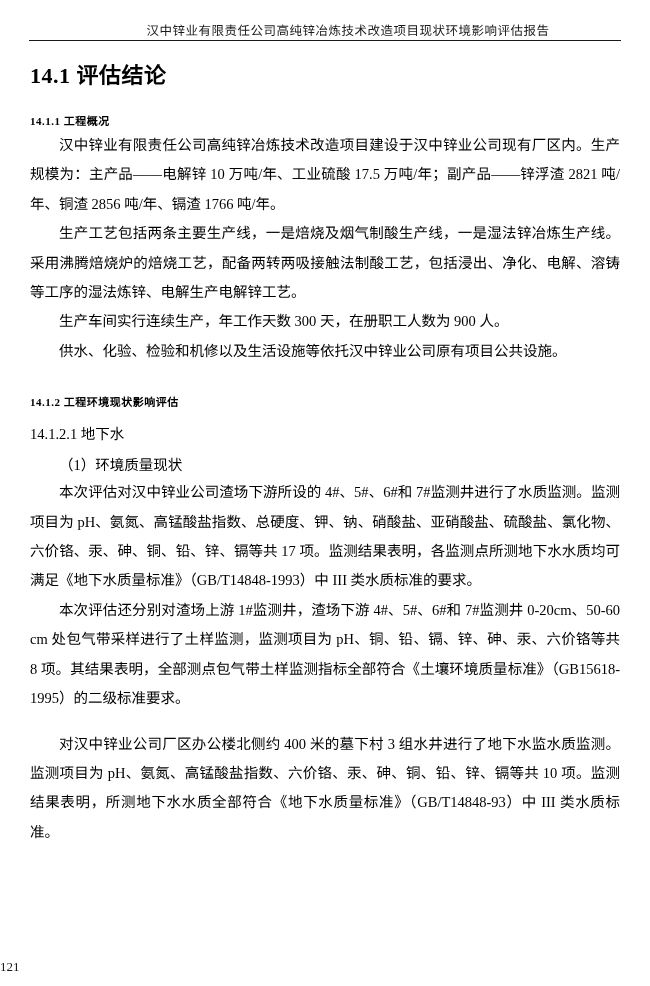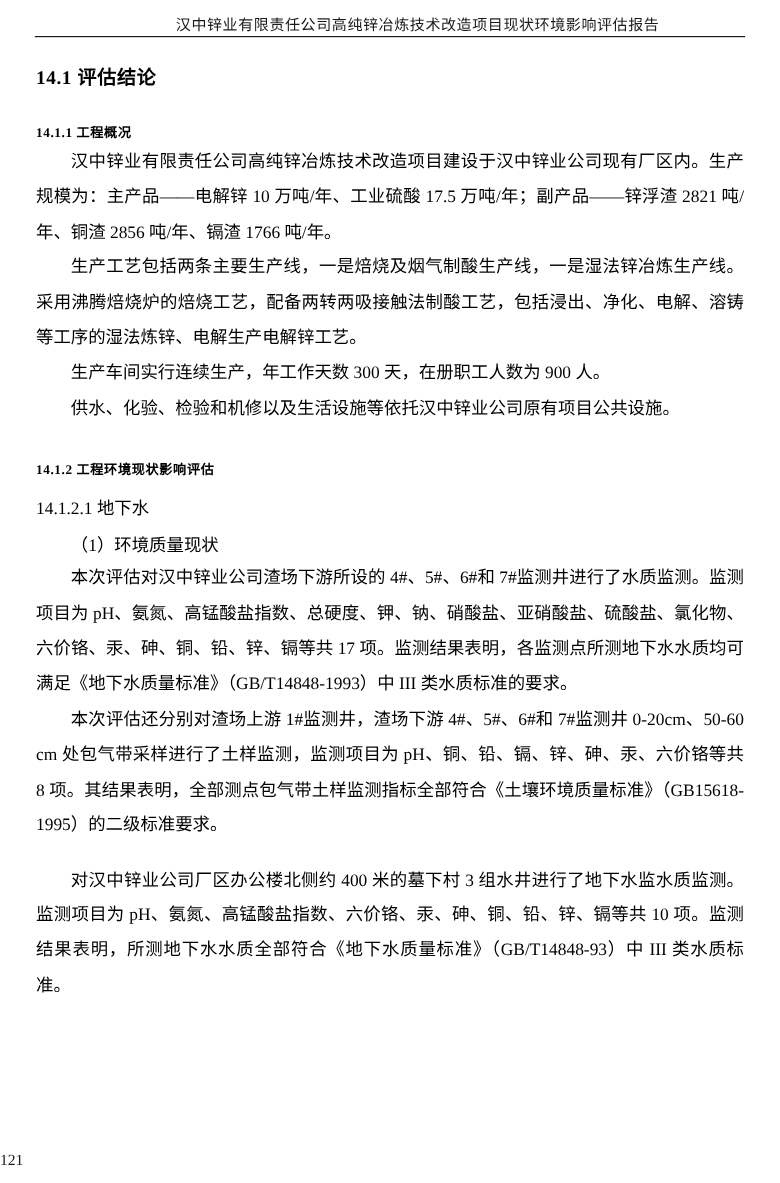"汉中锌业有限责任公司高纯锌冶炼技术改造项目现状环境影响评估报告" .header-title { padding-top: 14px -> 24px }
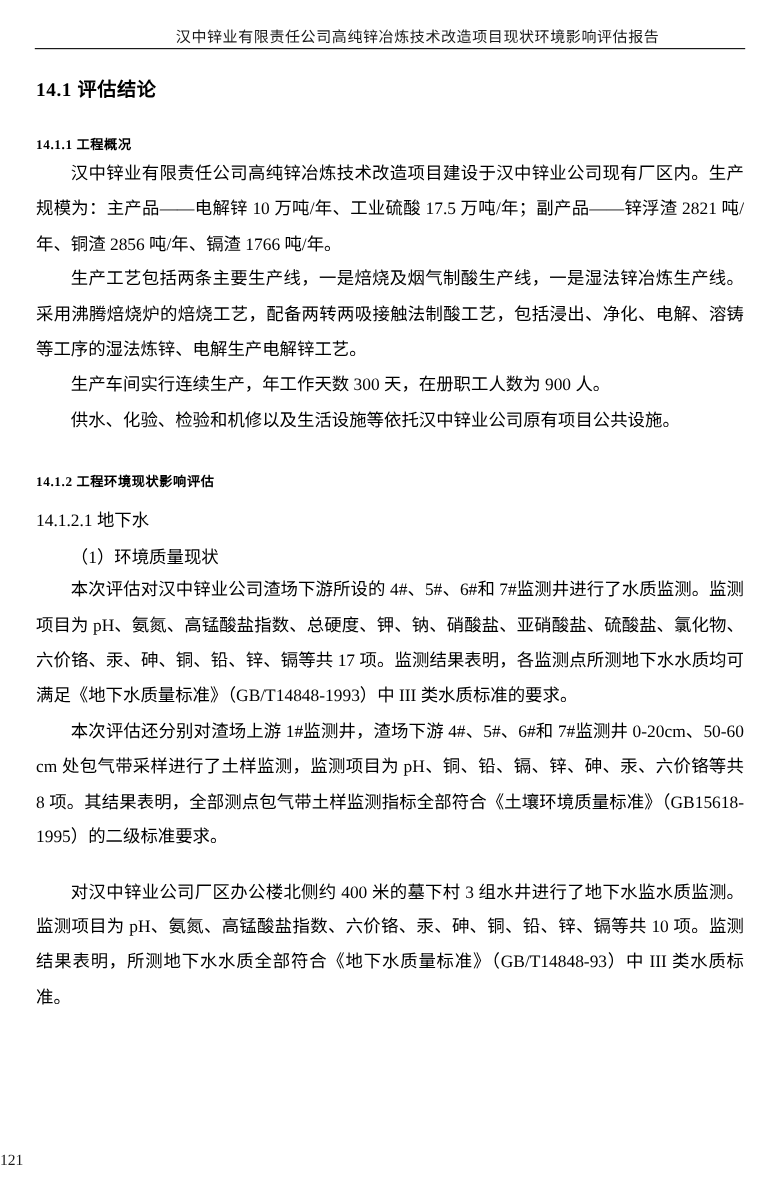"14.1 评估结论" .section-title { font-size: 16px -> 22px }
